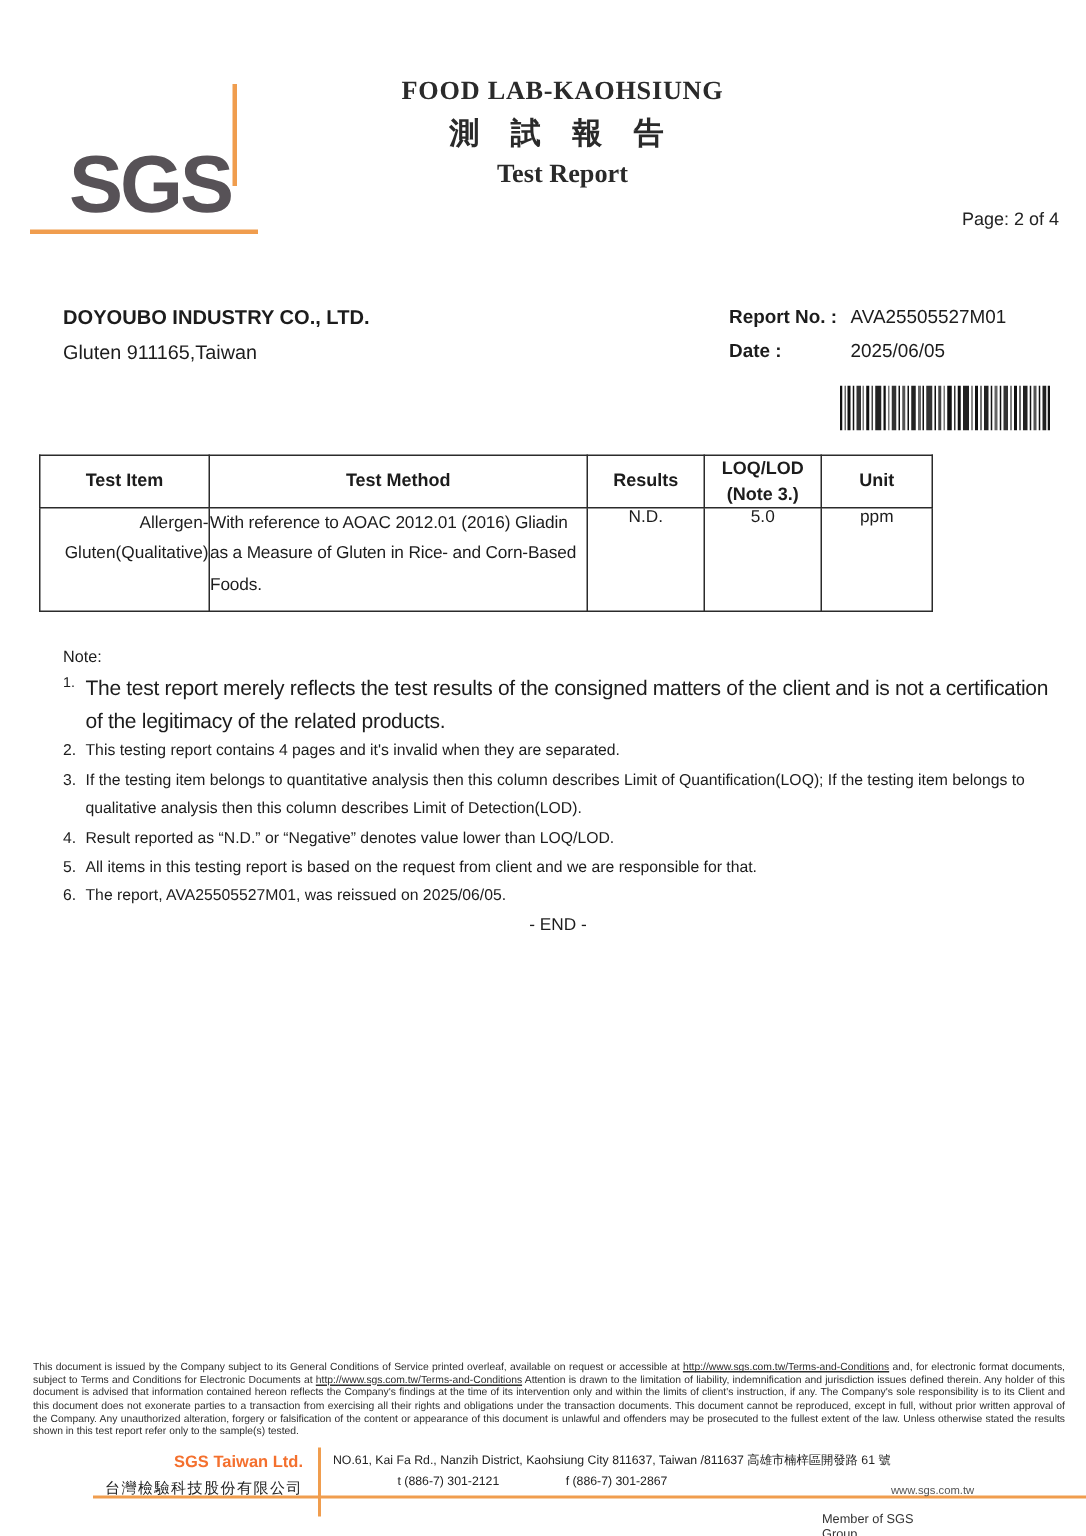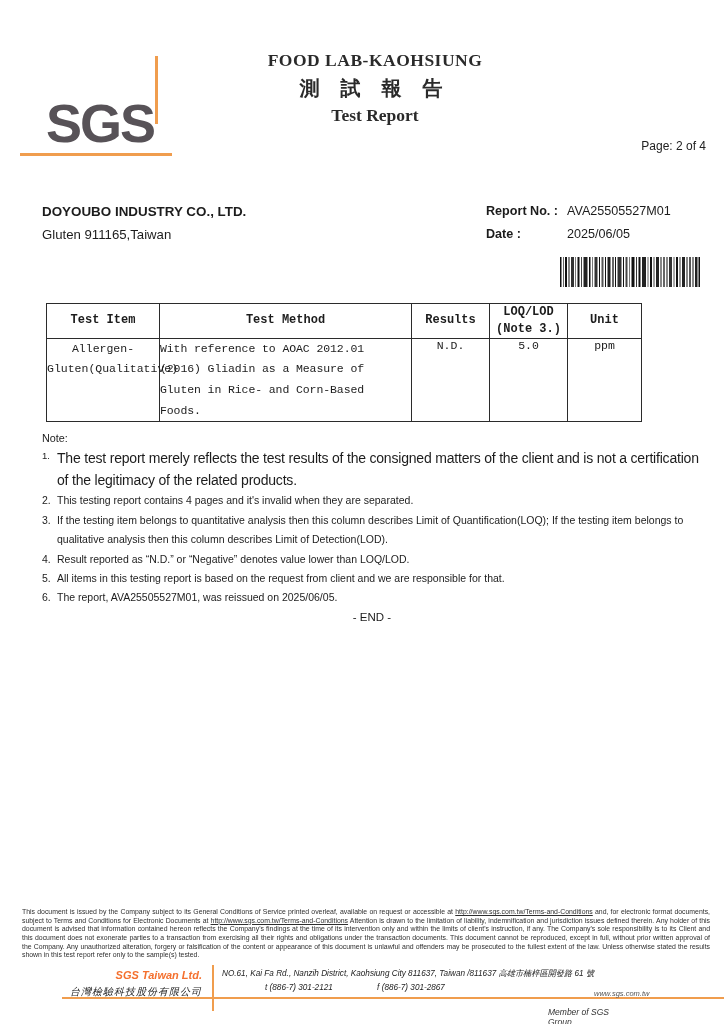"Test Item" table.results { font-family: Liberation Mono, monospace -> none; left: 46px -> 26px }
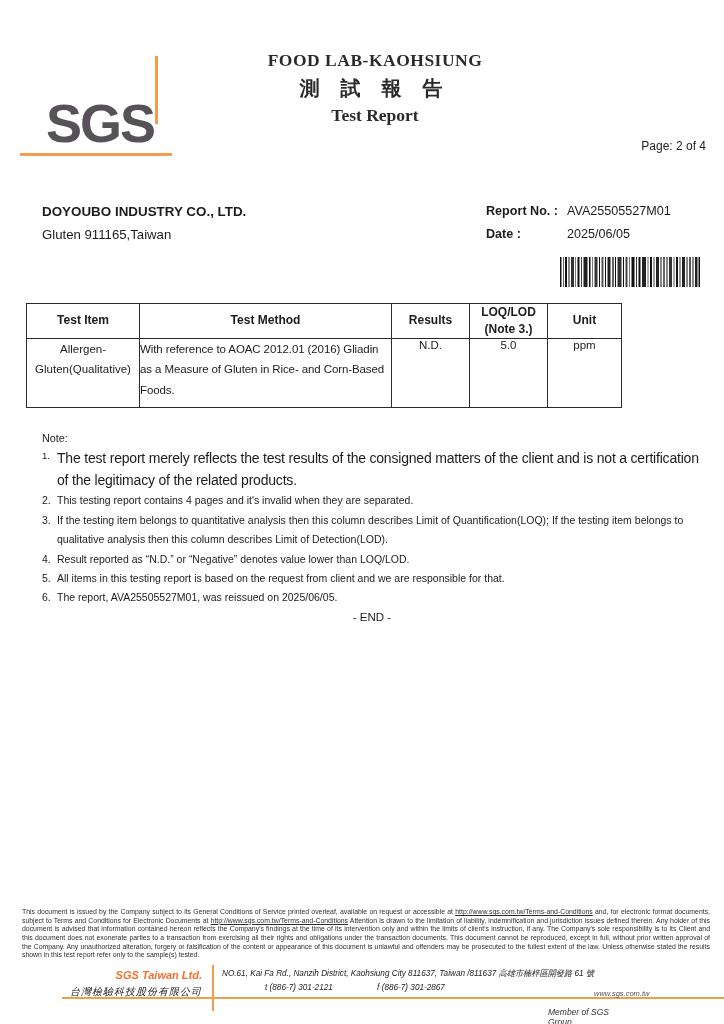"Allergen-" .cell-item { text-align: center -> right }
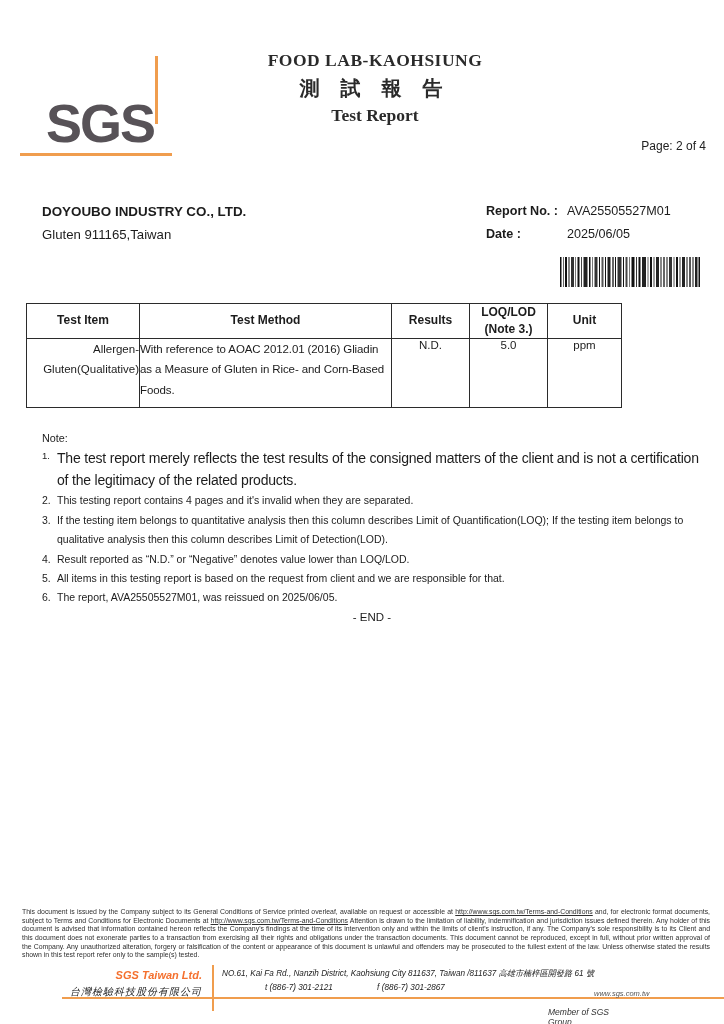"SGS Taiwan Ltd." .footer { font-style: italic -> none }
